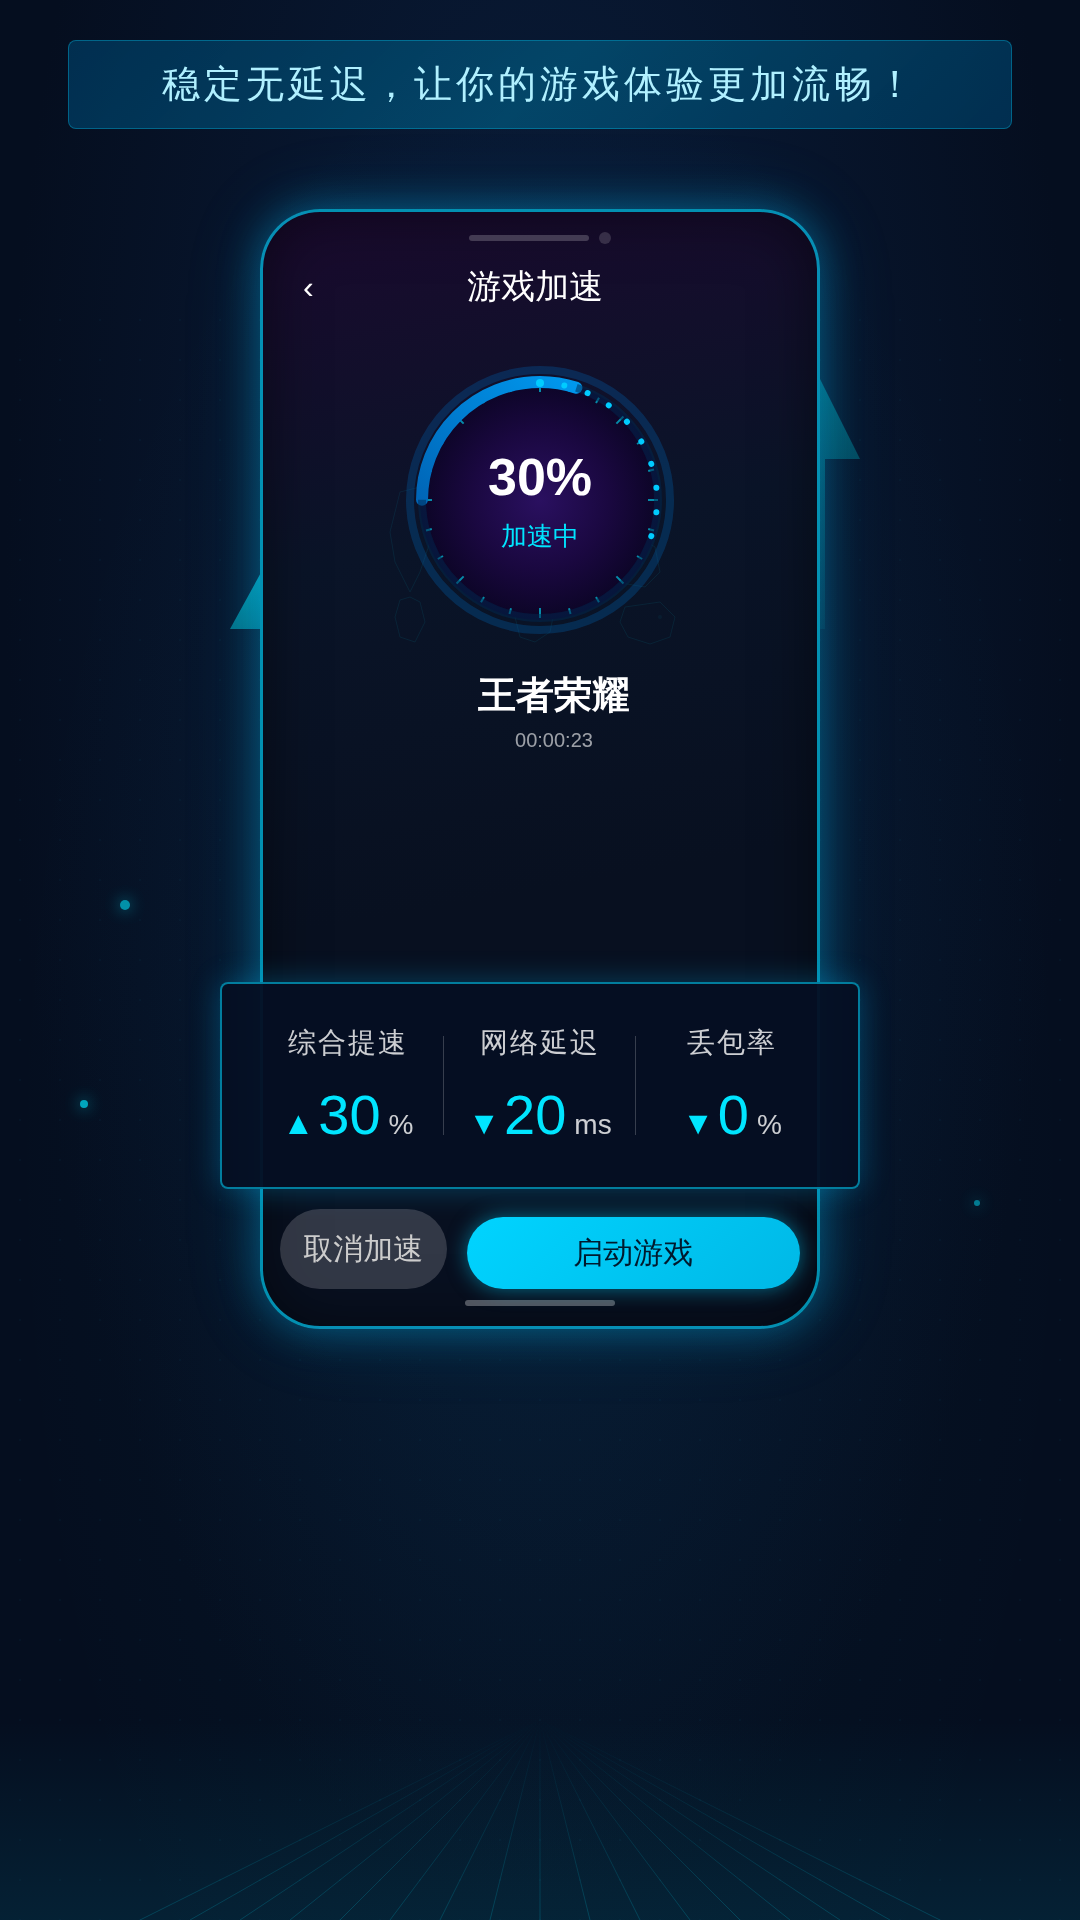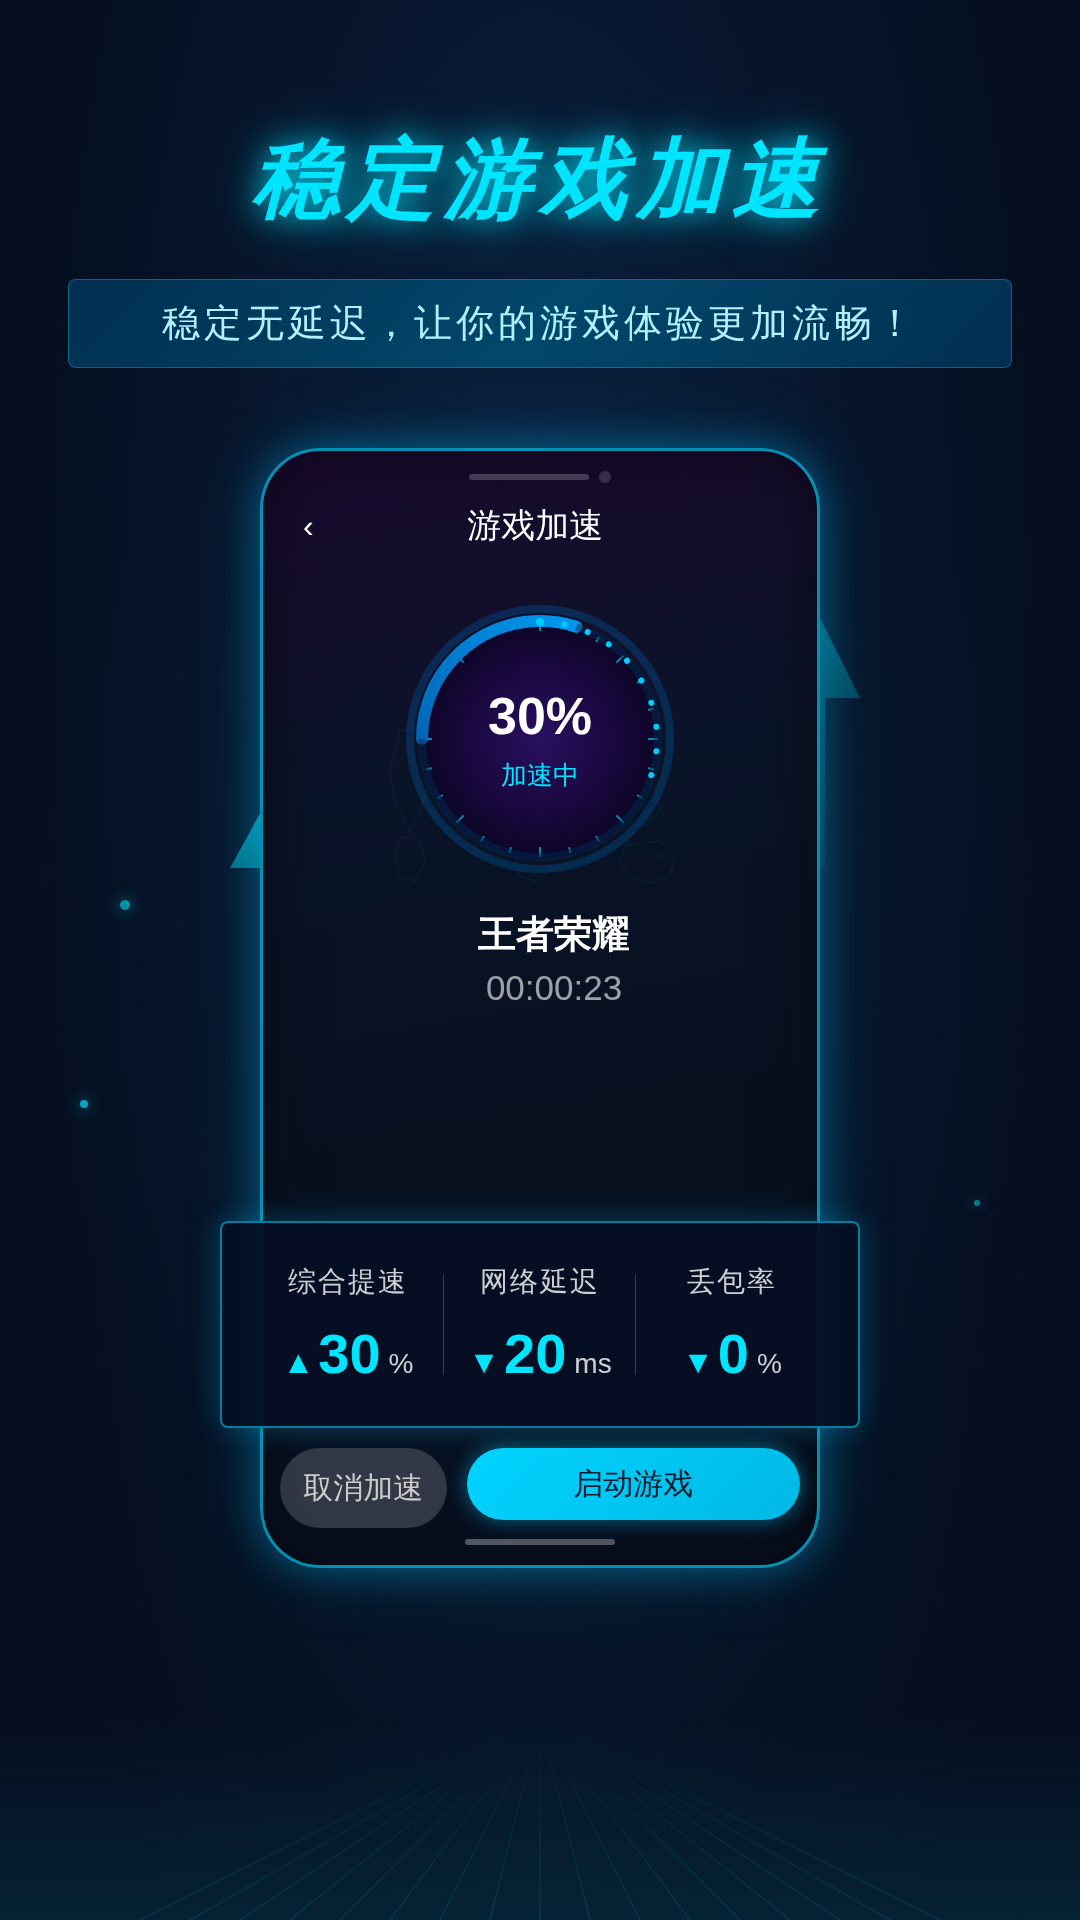"稳定游戏加速" h1.main-title { html: <h1>稳定游戏加速</h1> -> none }
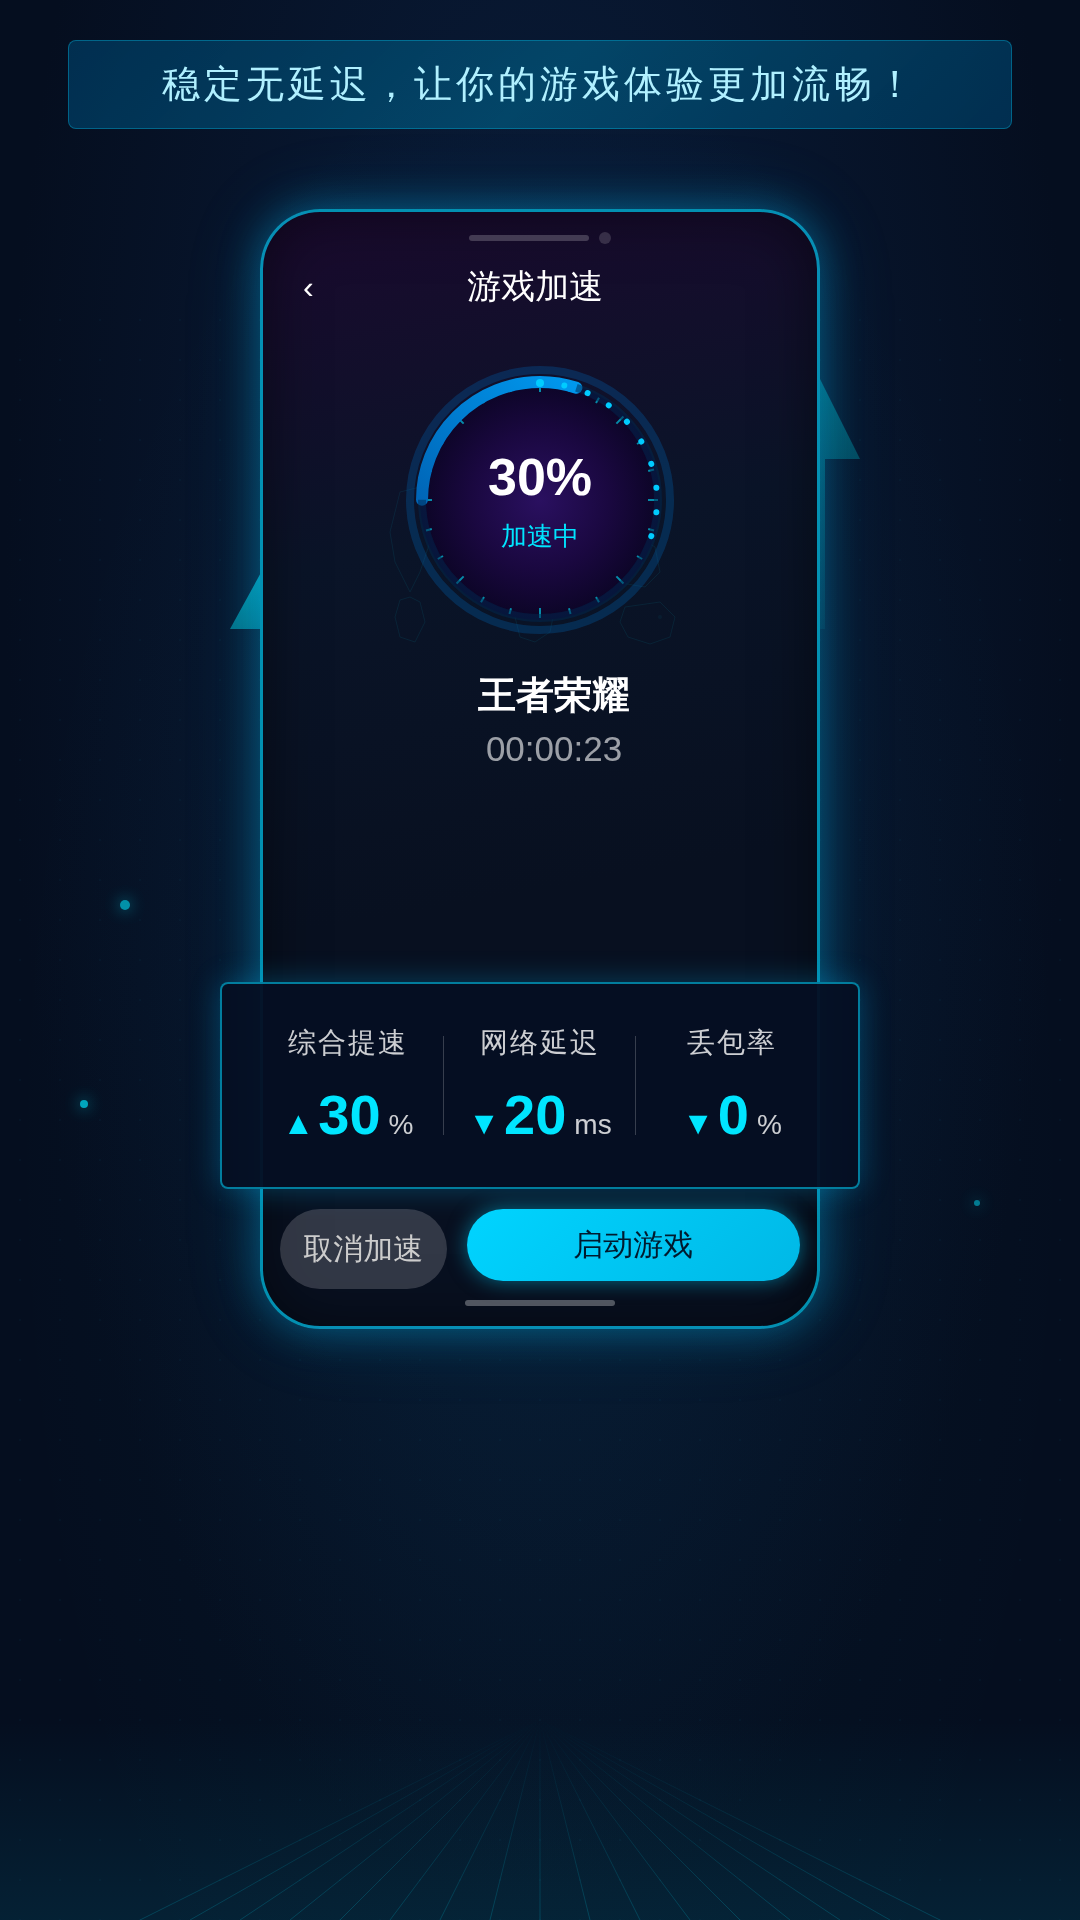"00:00:23" .game-time { font-size: 35px -> 20px }
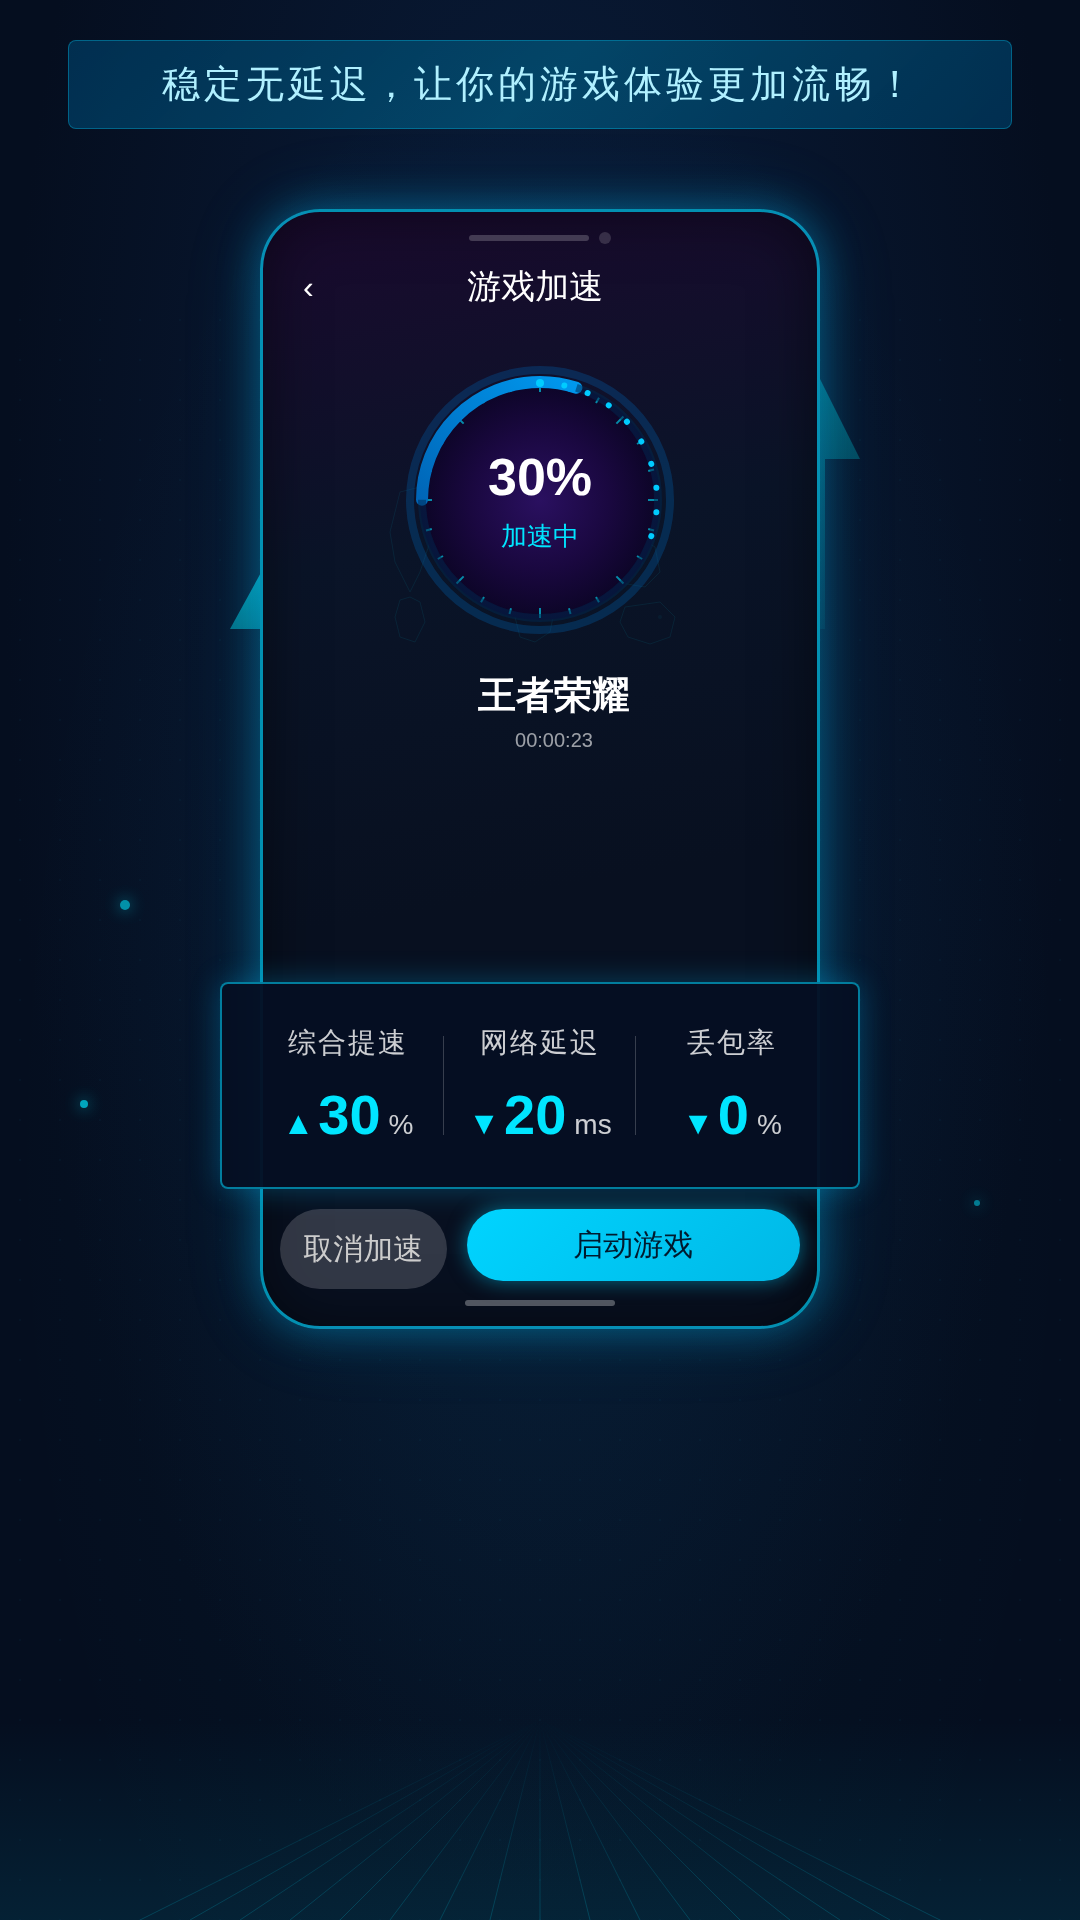"30" .stat-number { font-weight: 700 -> 400 }
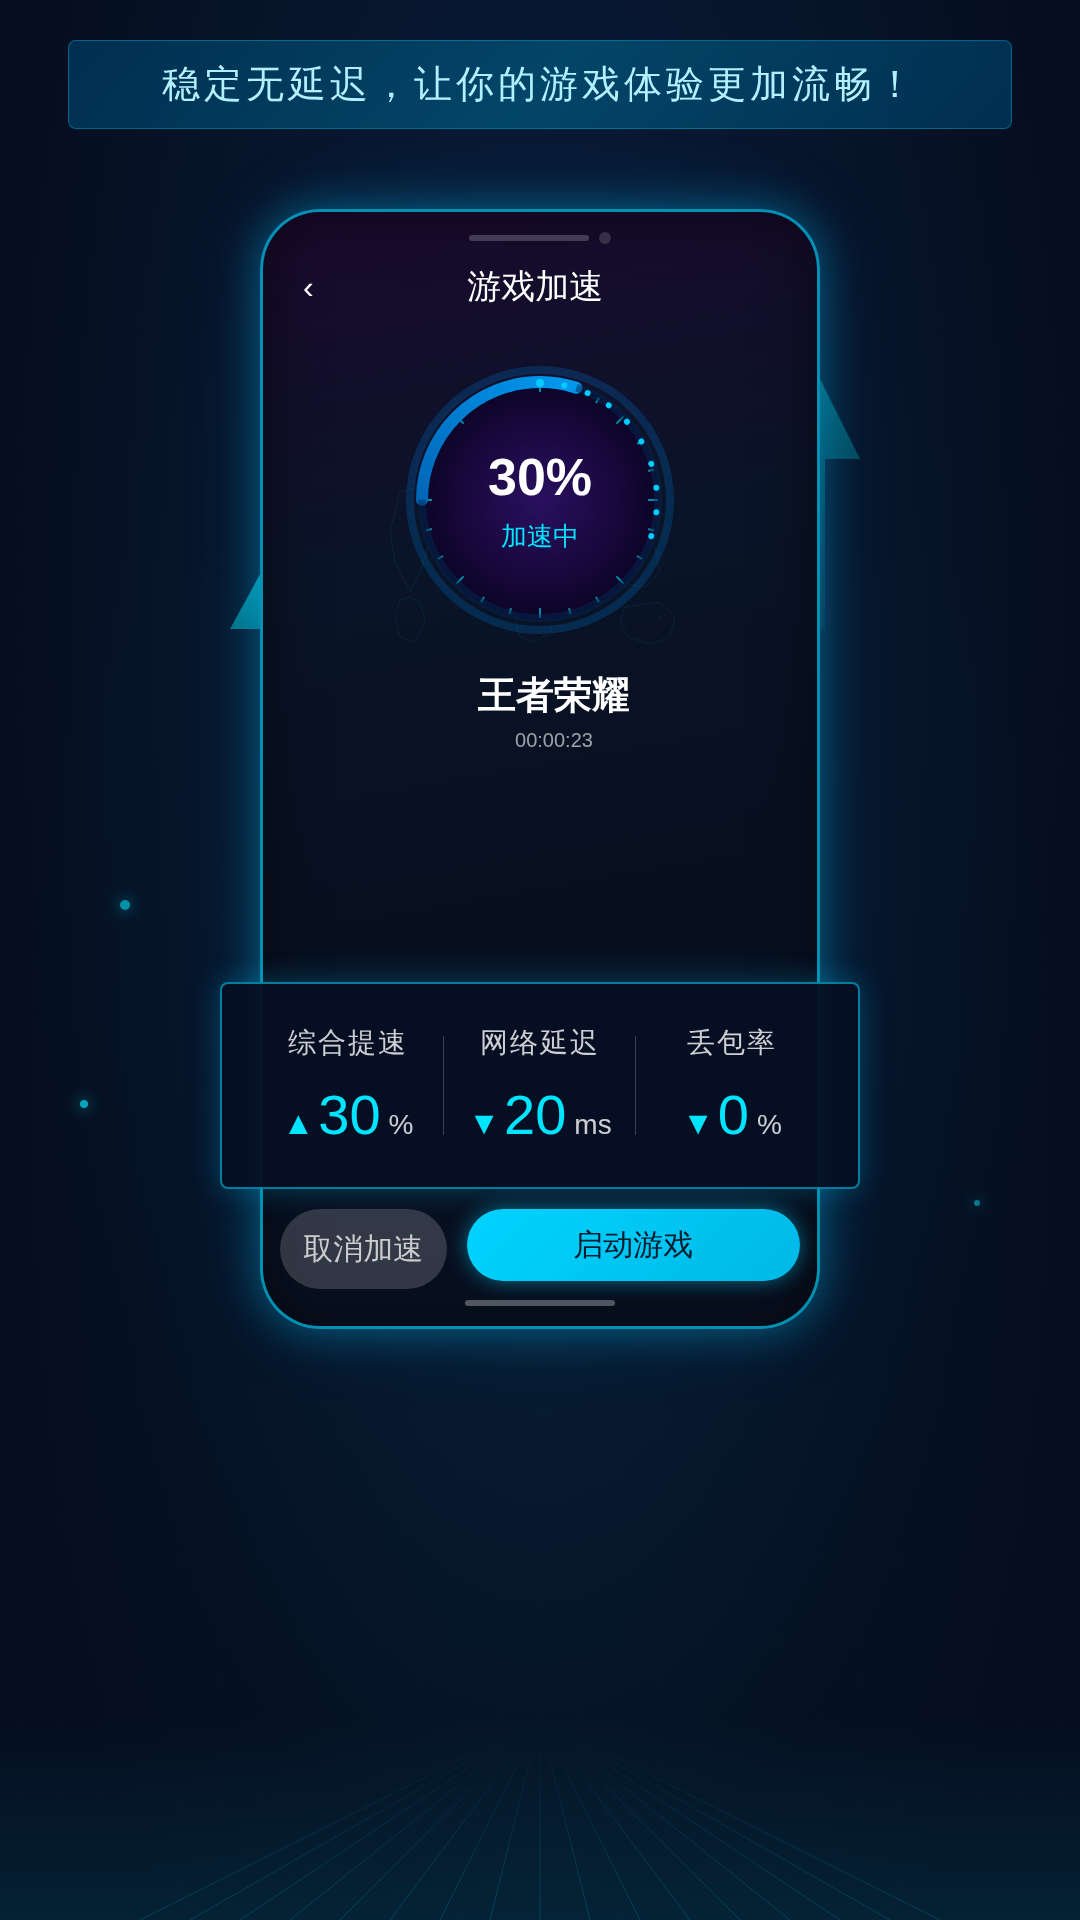"取消加速" .phone-buttons { align-items: flex-start -> flex-end }
